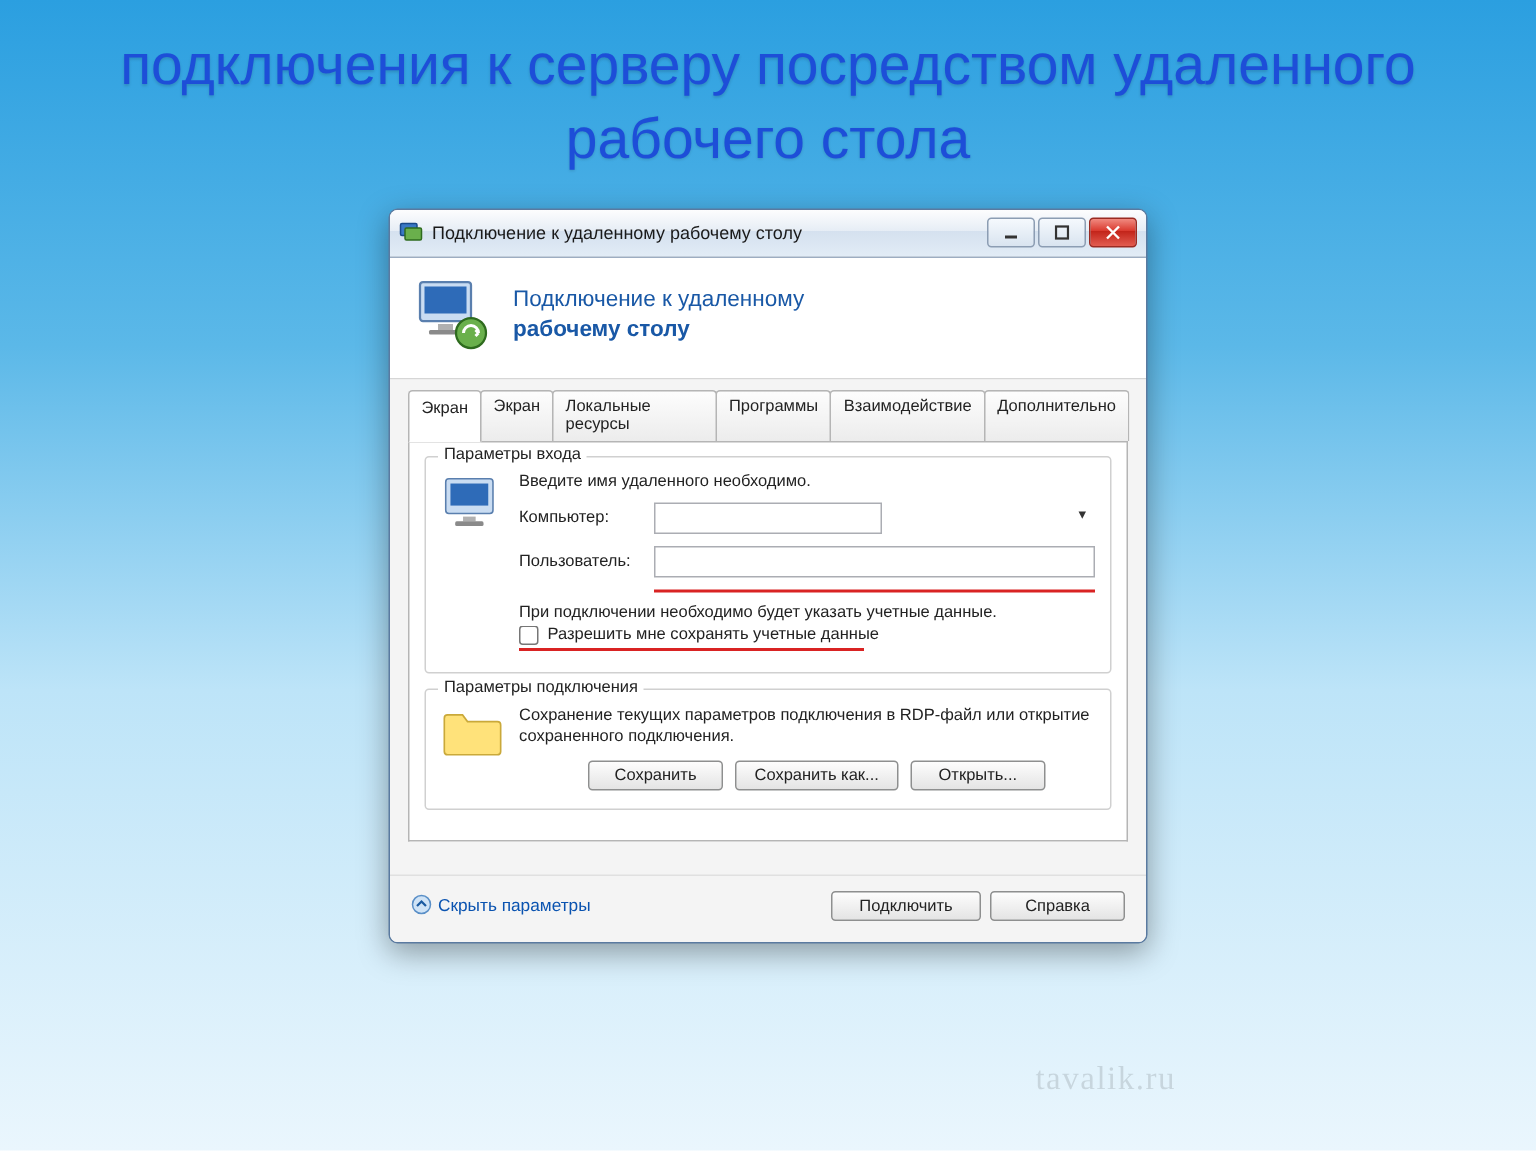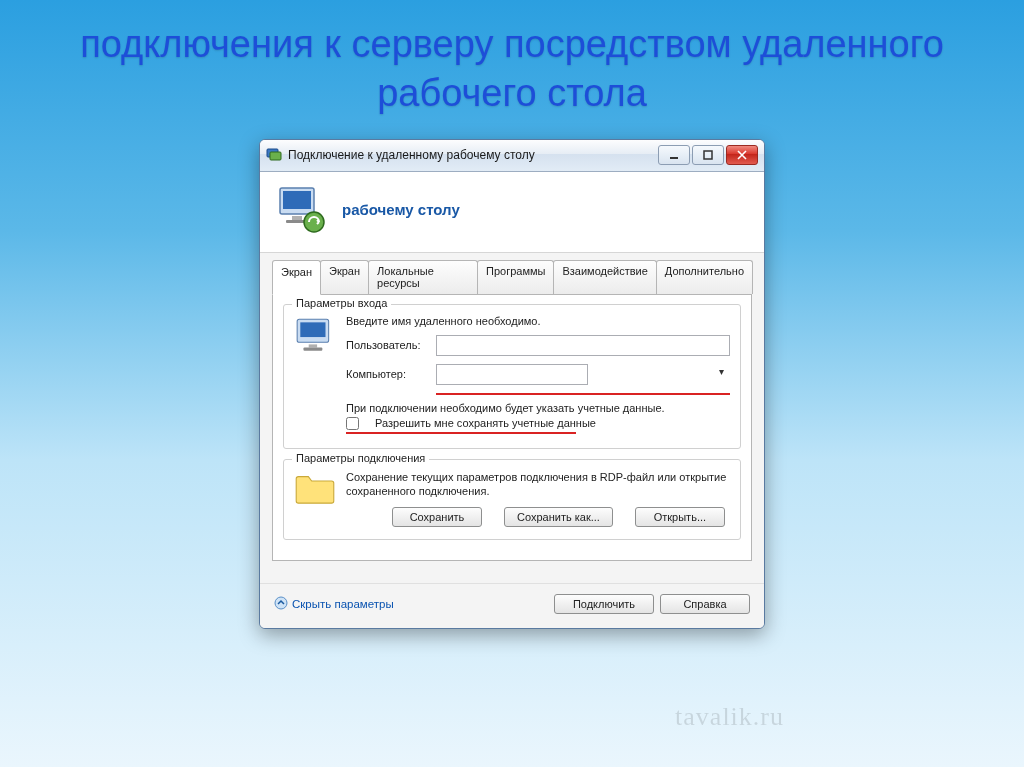"Подключение к удаленному" div { html: none -> <div>Подключение к удаленному</div> }
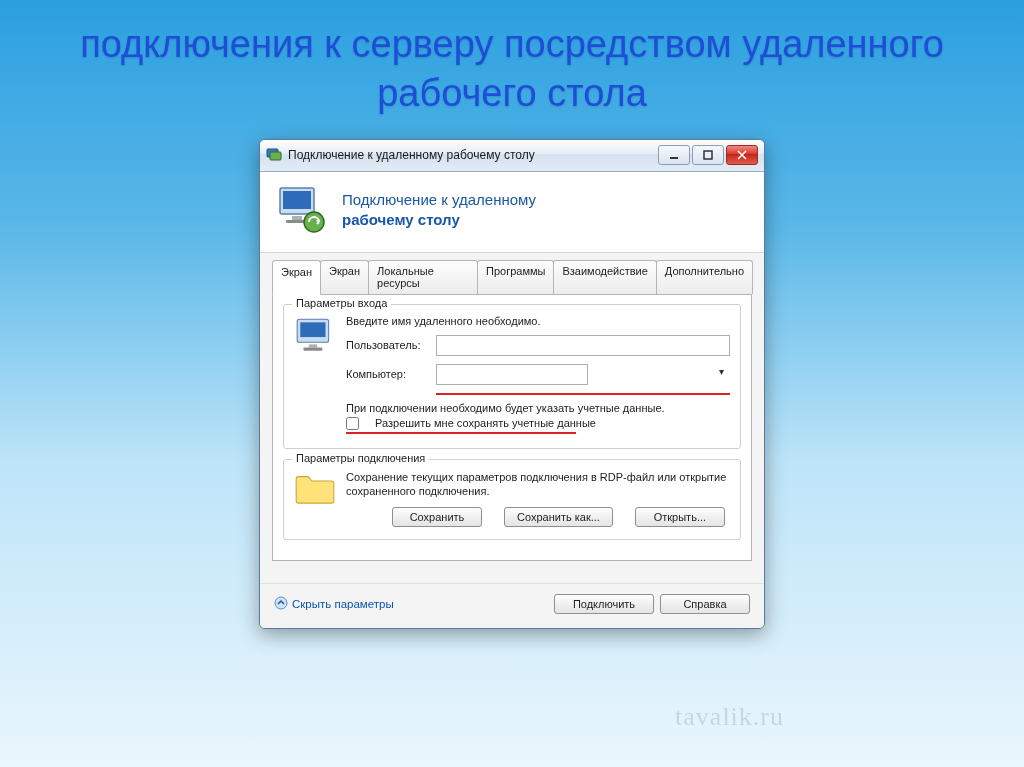"Пользователь:" div.form-line { order: before "Компьютер:" -> after "Компьютер:" }
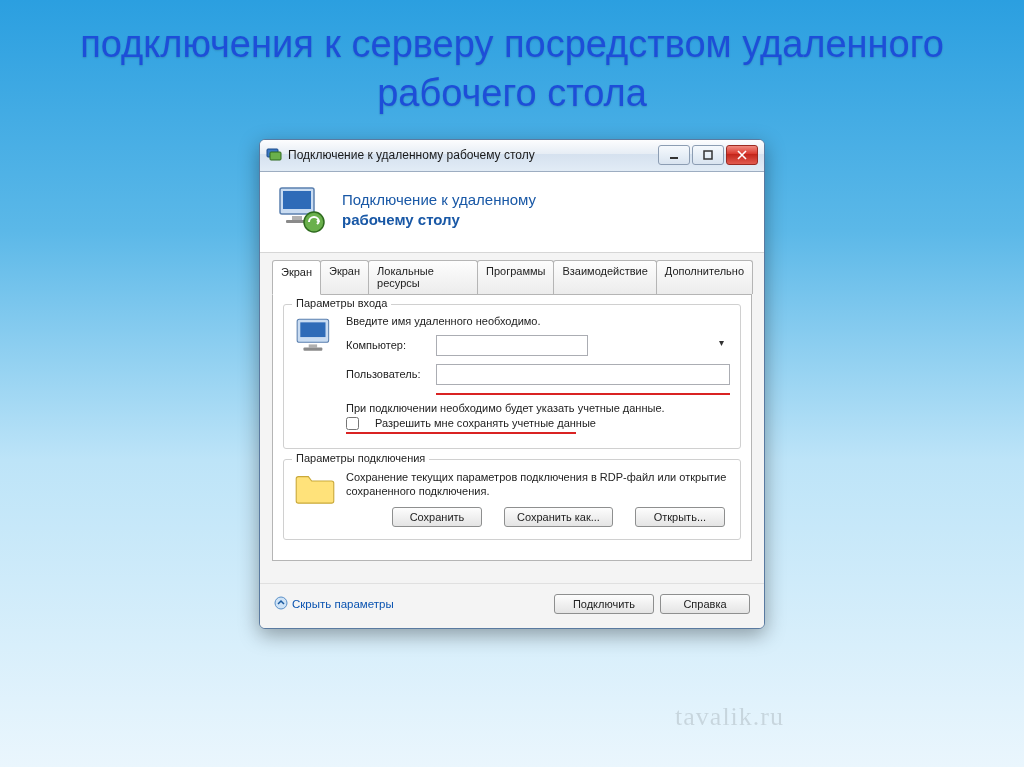"Разрешить мне сохранять учетные данные" .check-line { gap: 16px -> 6px }
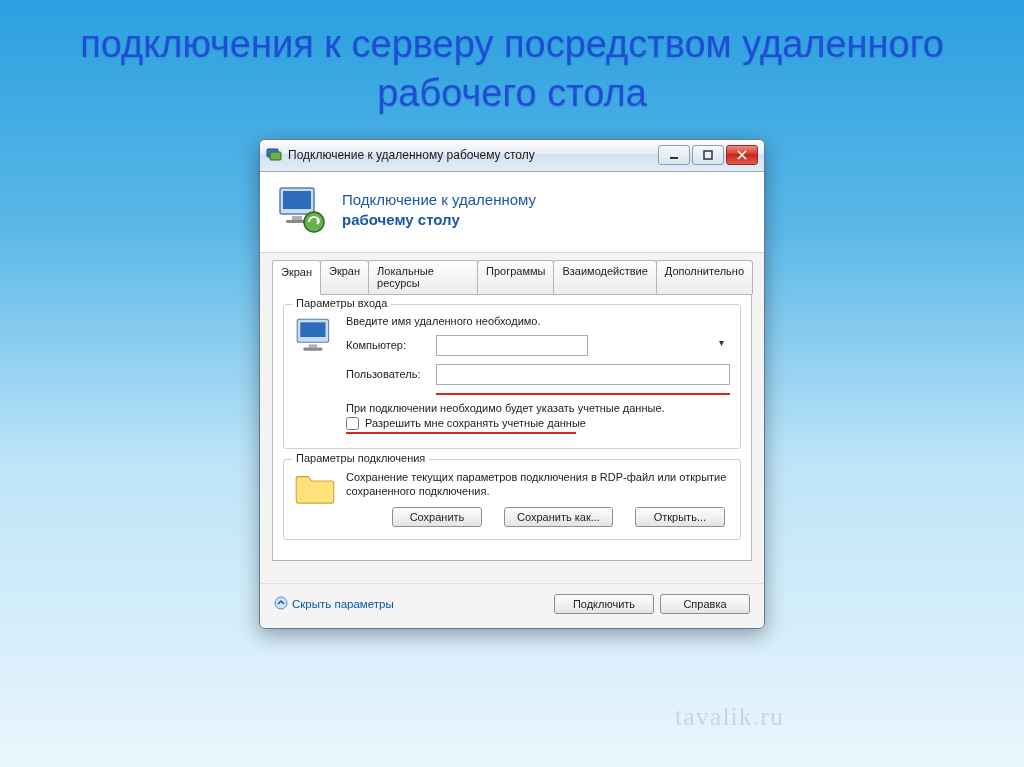"Сохранить" .btn-row { gap: 22px -> 8px }
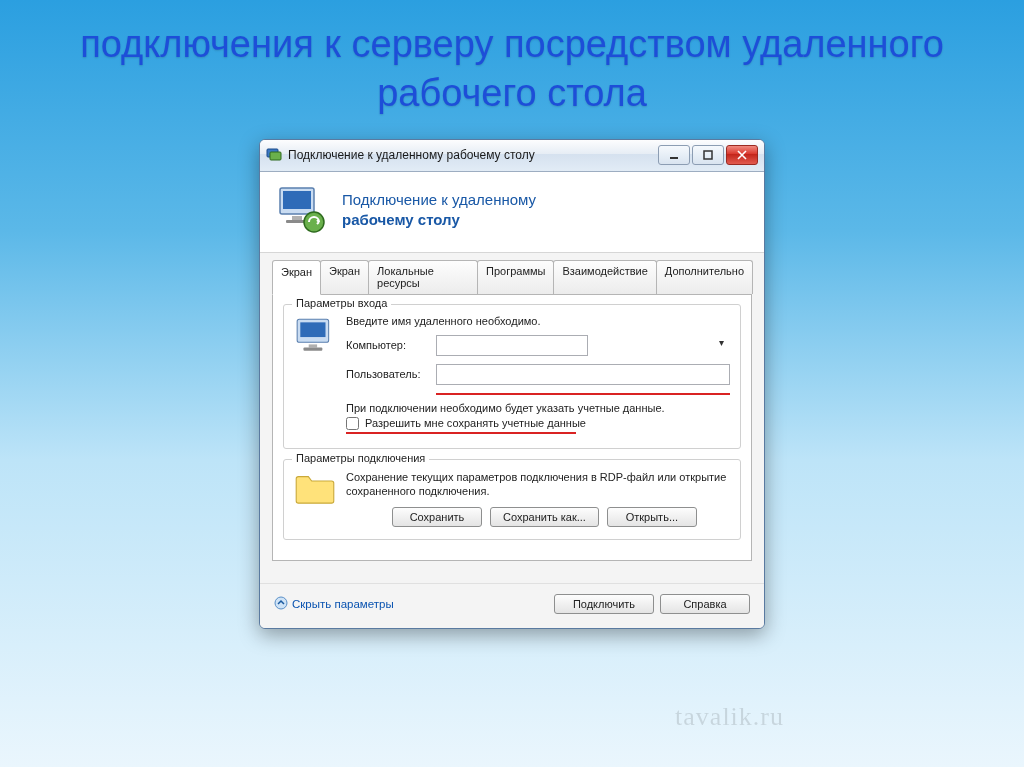"tavalik.ru" .watermark { font-size: 26px -> 22px }
